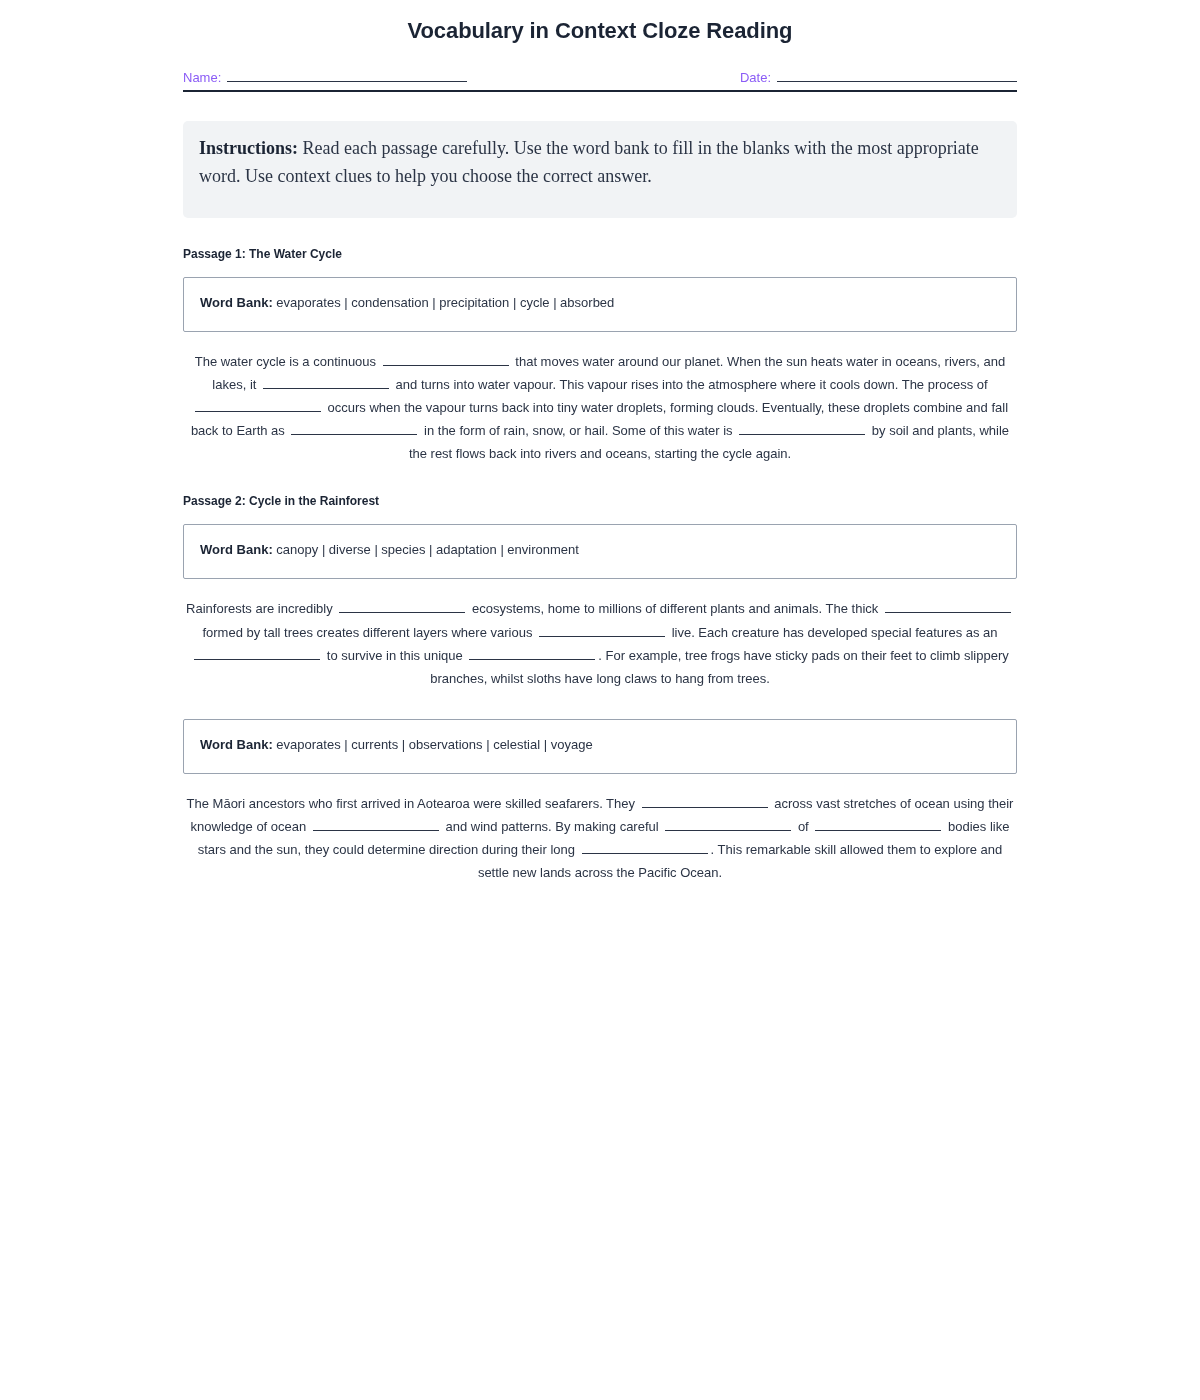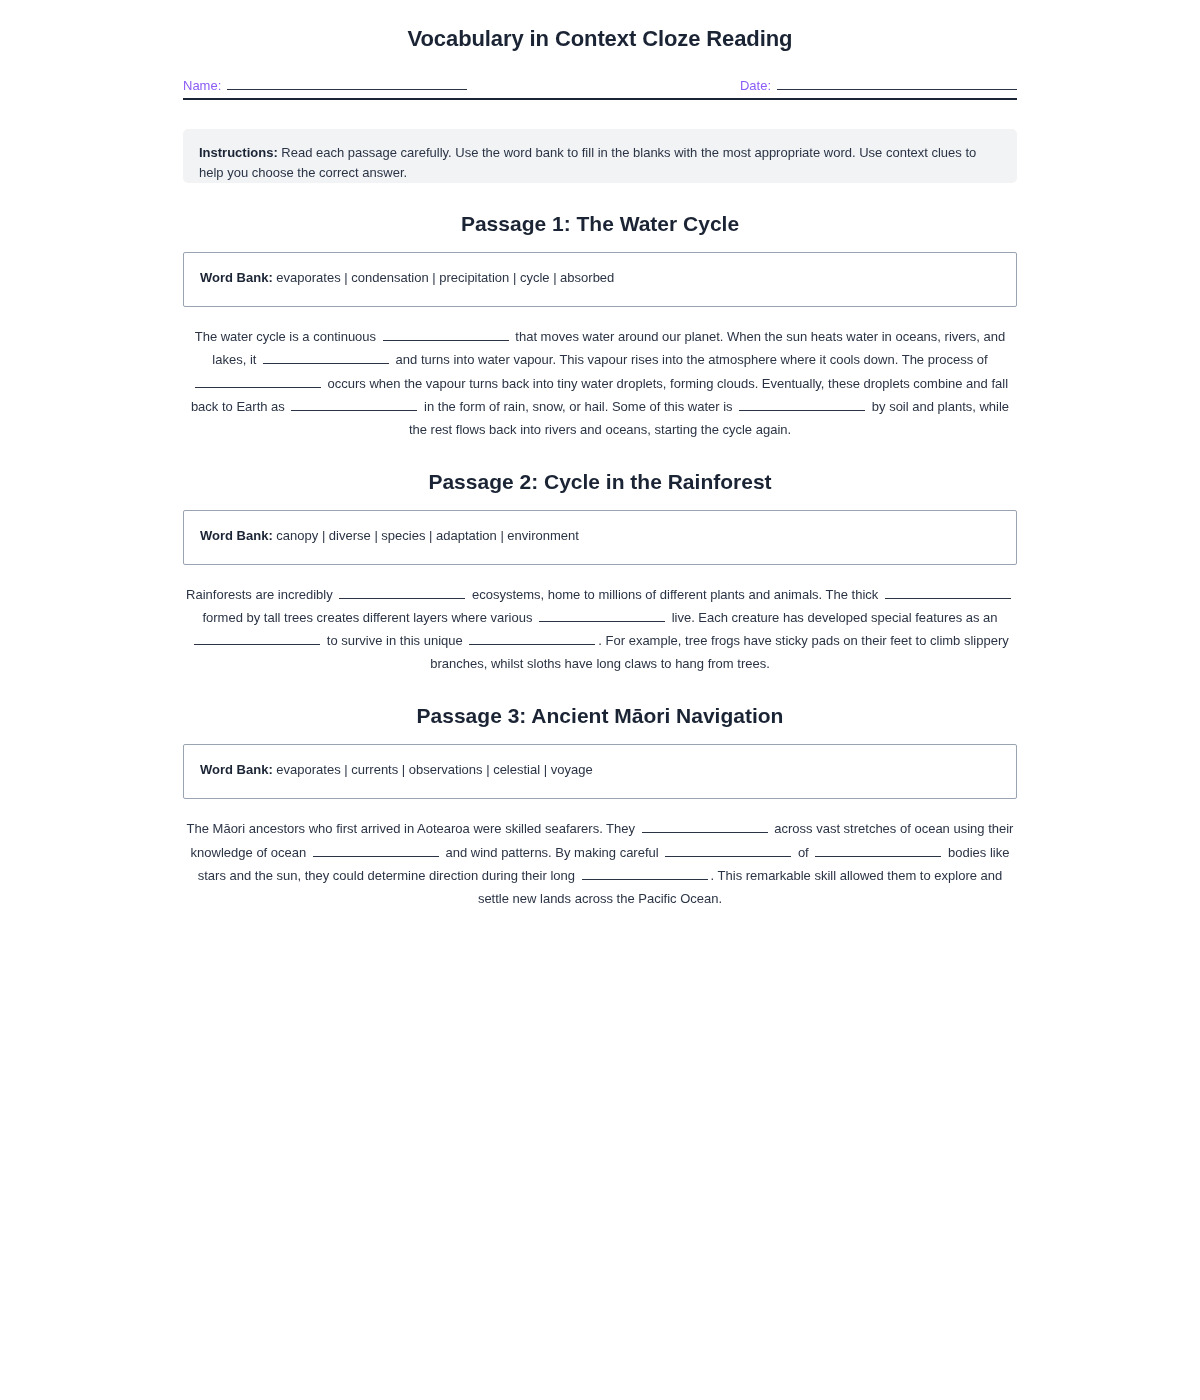"Vocabulary in Context Cloze Reading" .doc-title { padding-top: 26px -> 18px }
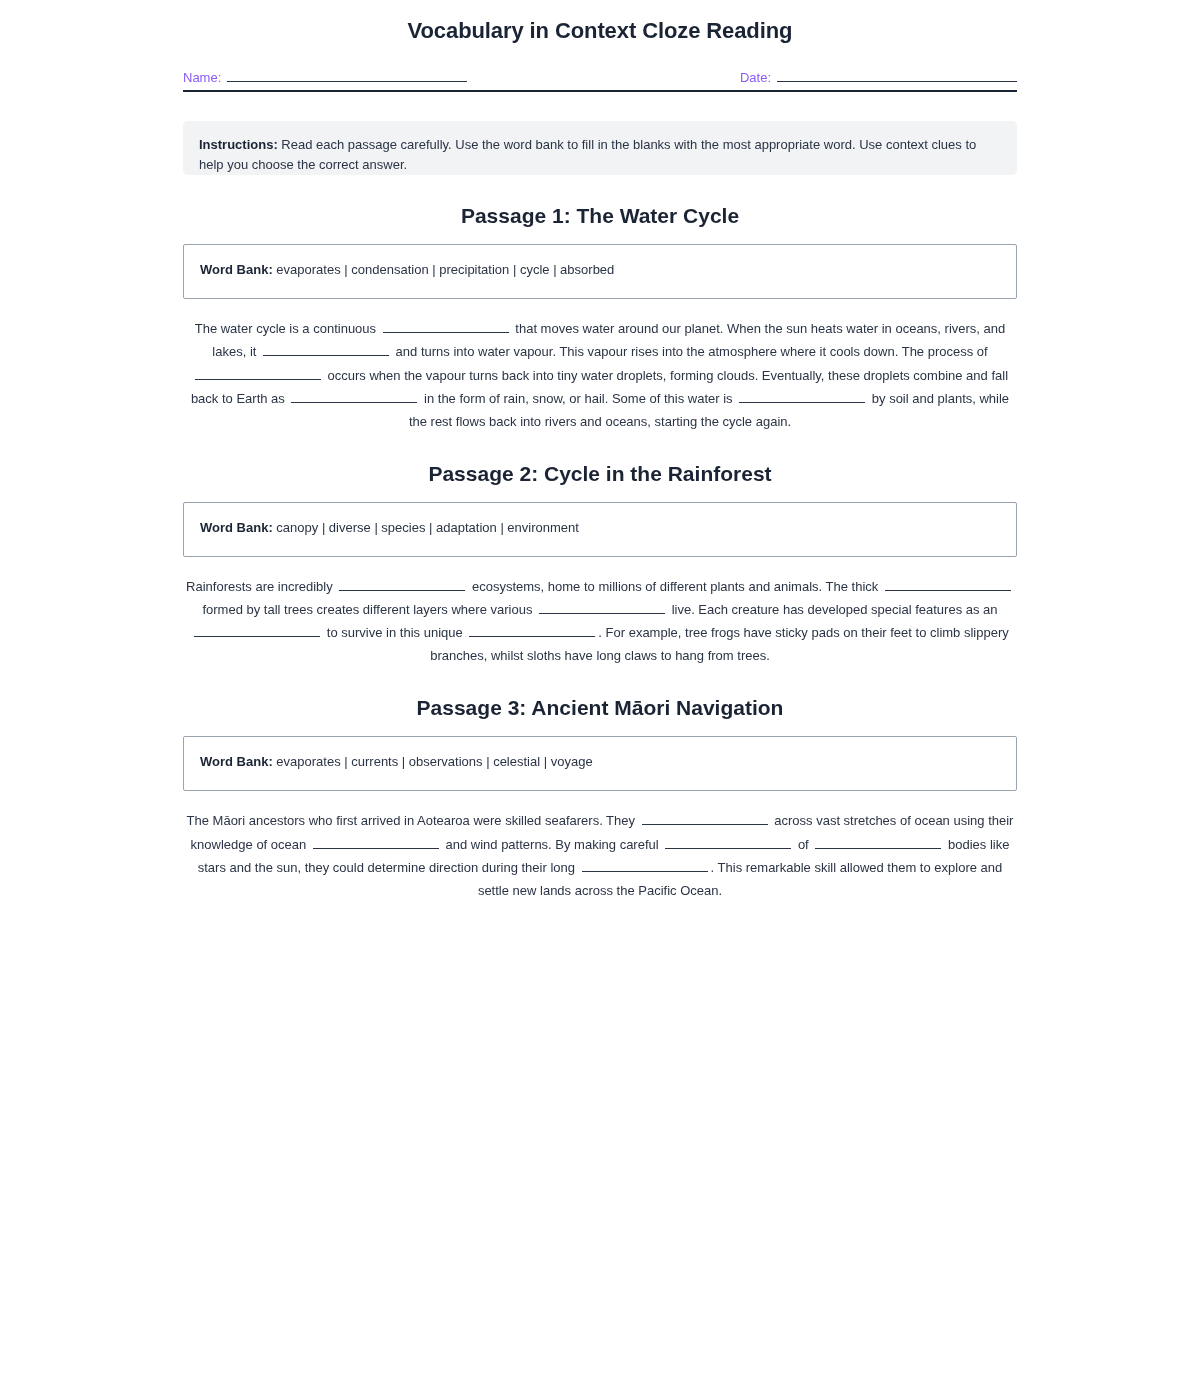"Instructions: Read each passage" .instructions { font-family: none -> Liberation Serif, serif; font-size: 13px -> 18px; padding: 14px 16px 0 16px -> 14px 16px 27px 16px }
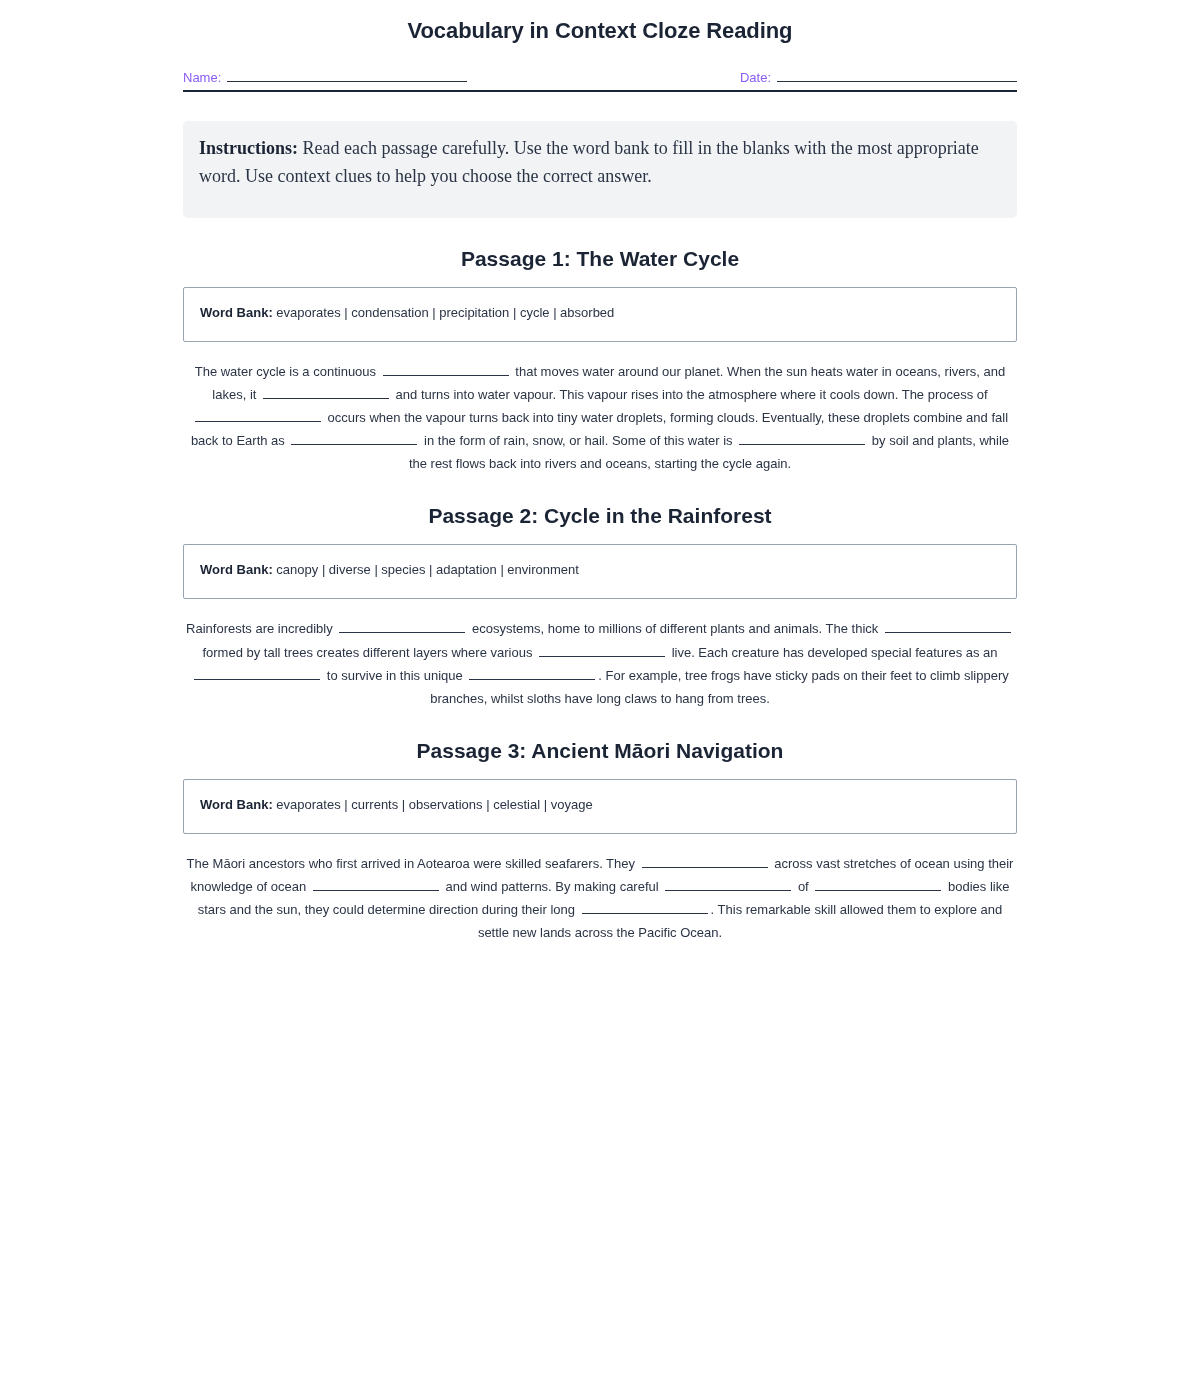"Passage 1: The Water Cycle" .passage-title { font-size: 21px -> 12px; text-align: center -> none }
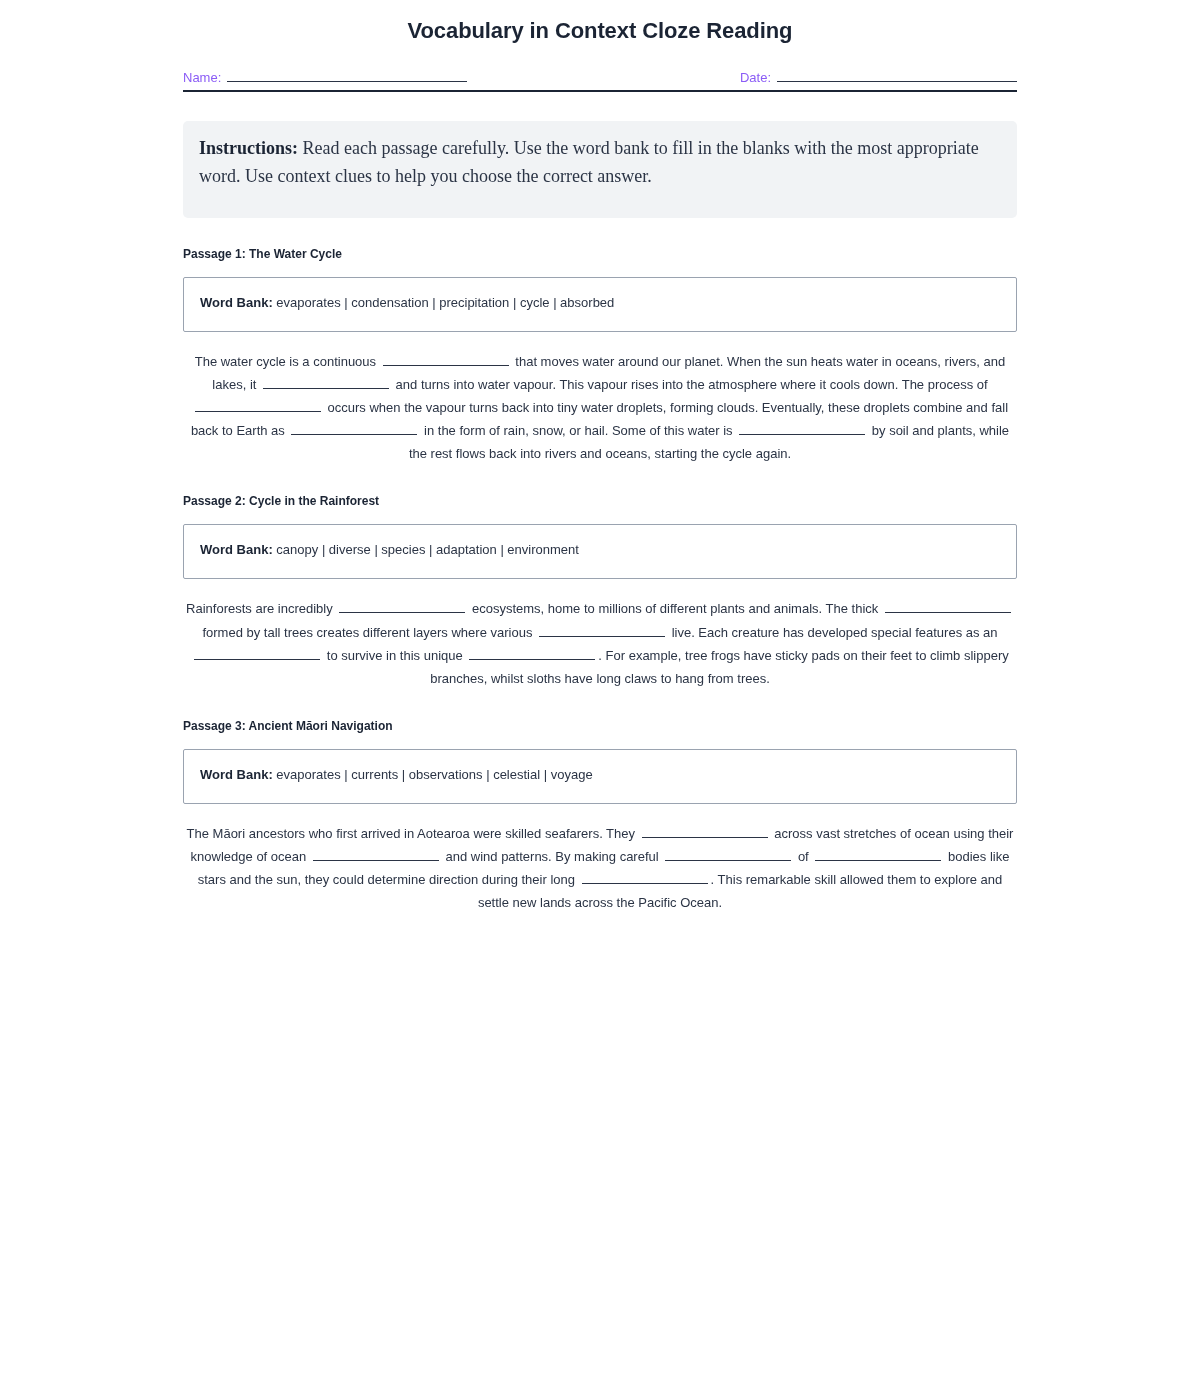"Passage 3: Ancient Māori Navigation" h2.passage-title { html: <h2>Passage 3: Ancient Māori Navigation</h2> -> none }
